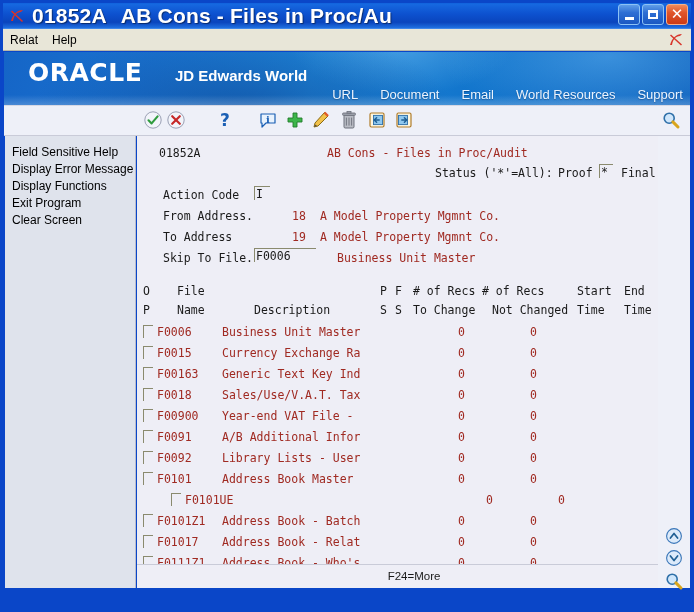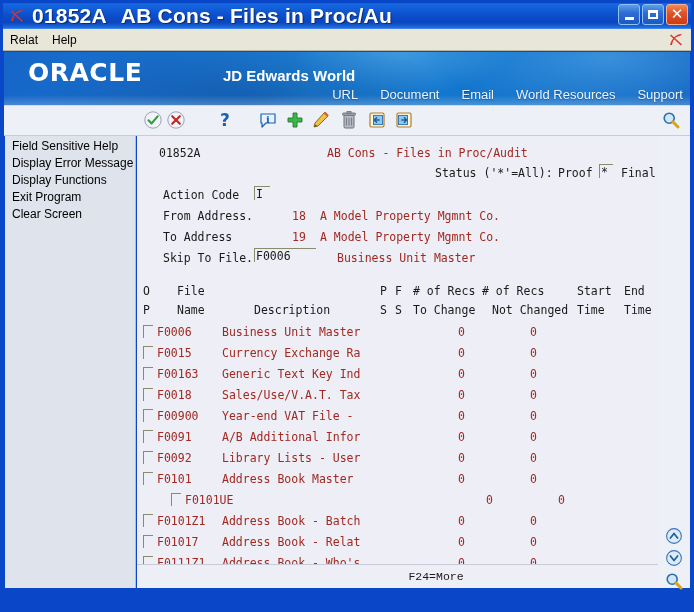"JD Edwards World" .jde-word { margin-left: 48px -> none }
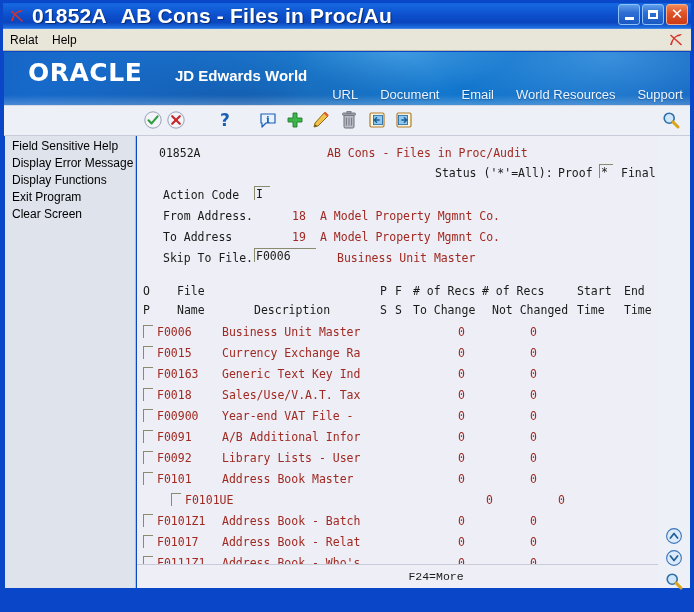"Field Sensitive Help" .sb-list { padding-top: 2px -> 8px }
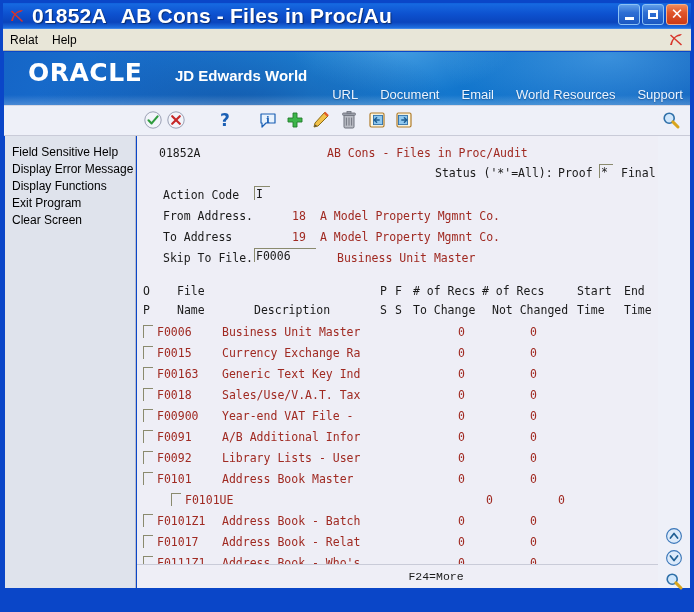"F24=More" .scr-footer .fk { font-family: Liberation Mono, monospace -> Liberation Sans, sans-serif; margin-left: 22px -> none }
